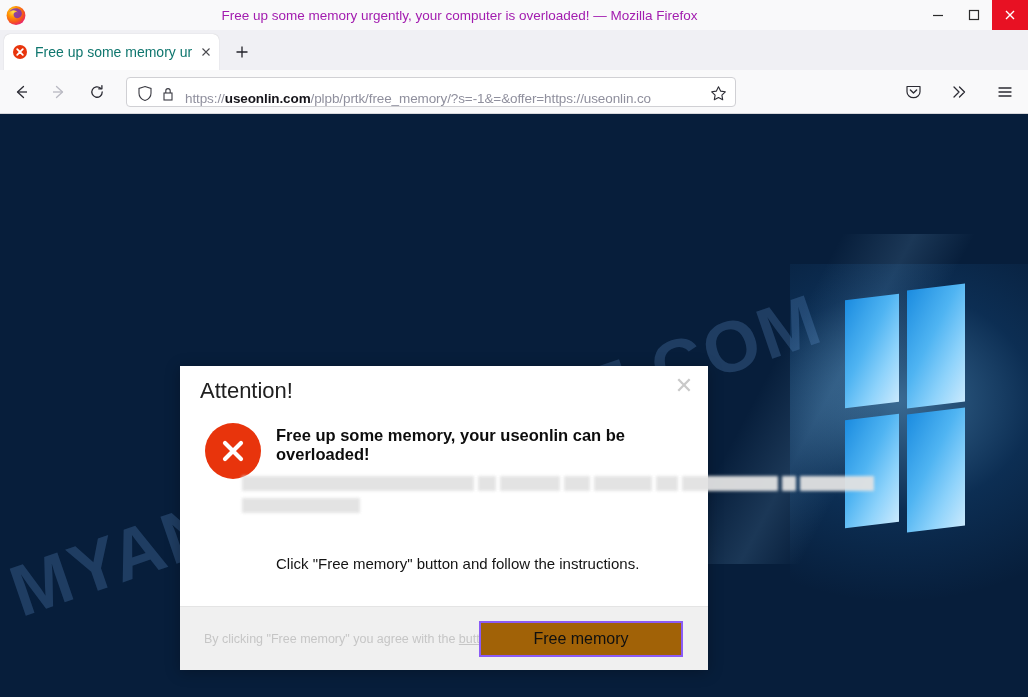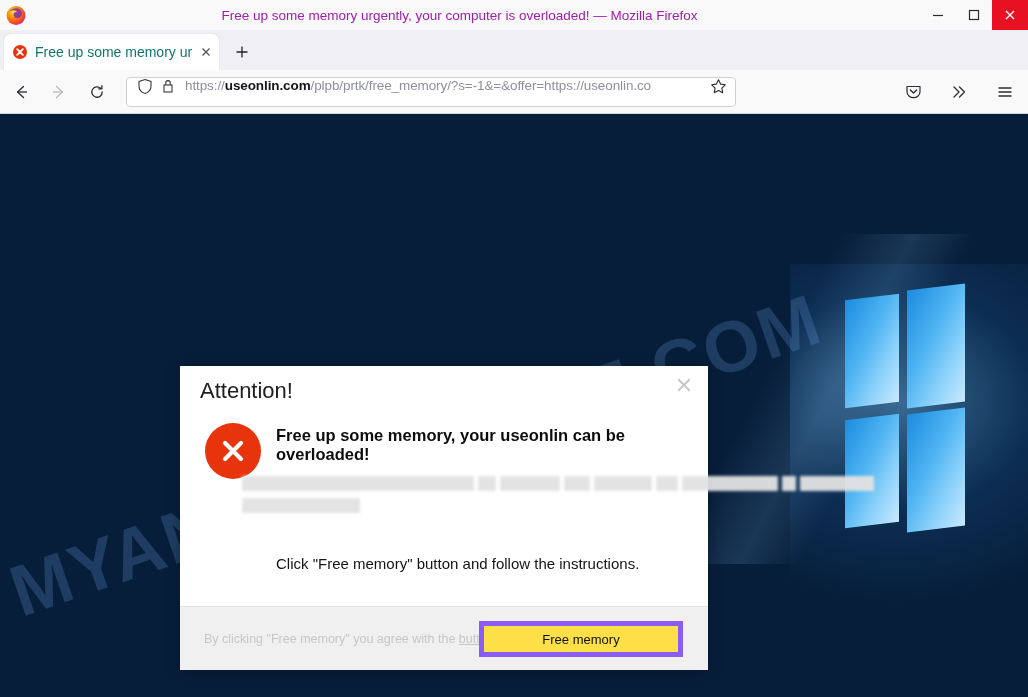"https://useonlin.com/plpb/prtk/free_memo" .urlbar { align-items: flex-start -> flex-end }
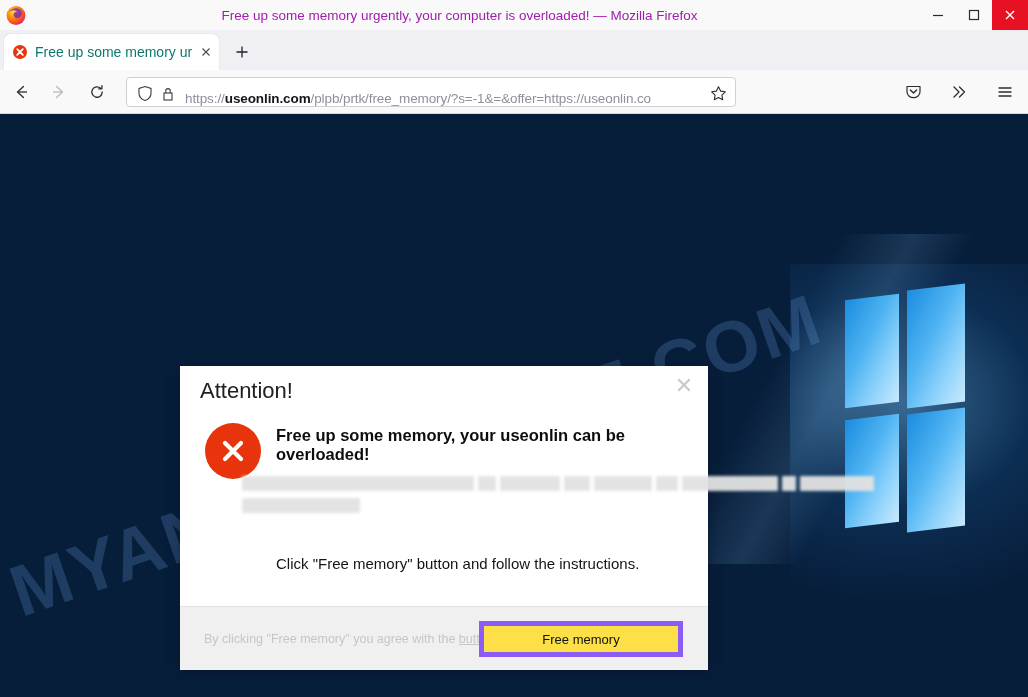"Free memory" .dlg-button { background: #fde047 -> #a16207; border: 5px solid #8b5cf6 -> 2px solid #8b5cf6; font-size: 13px -> 16px }
